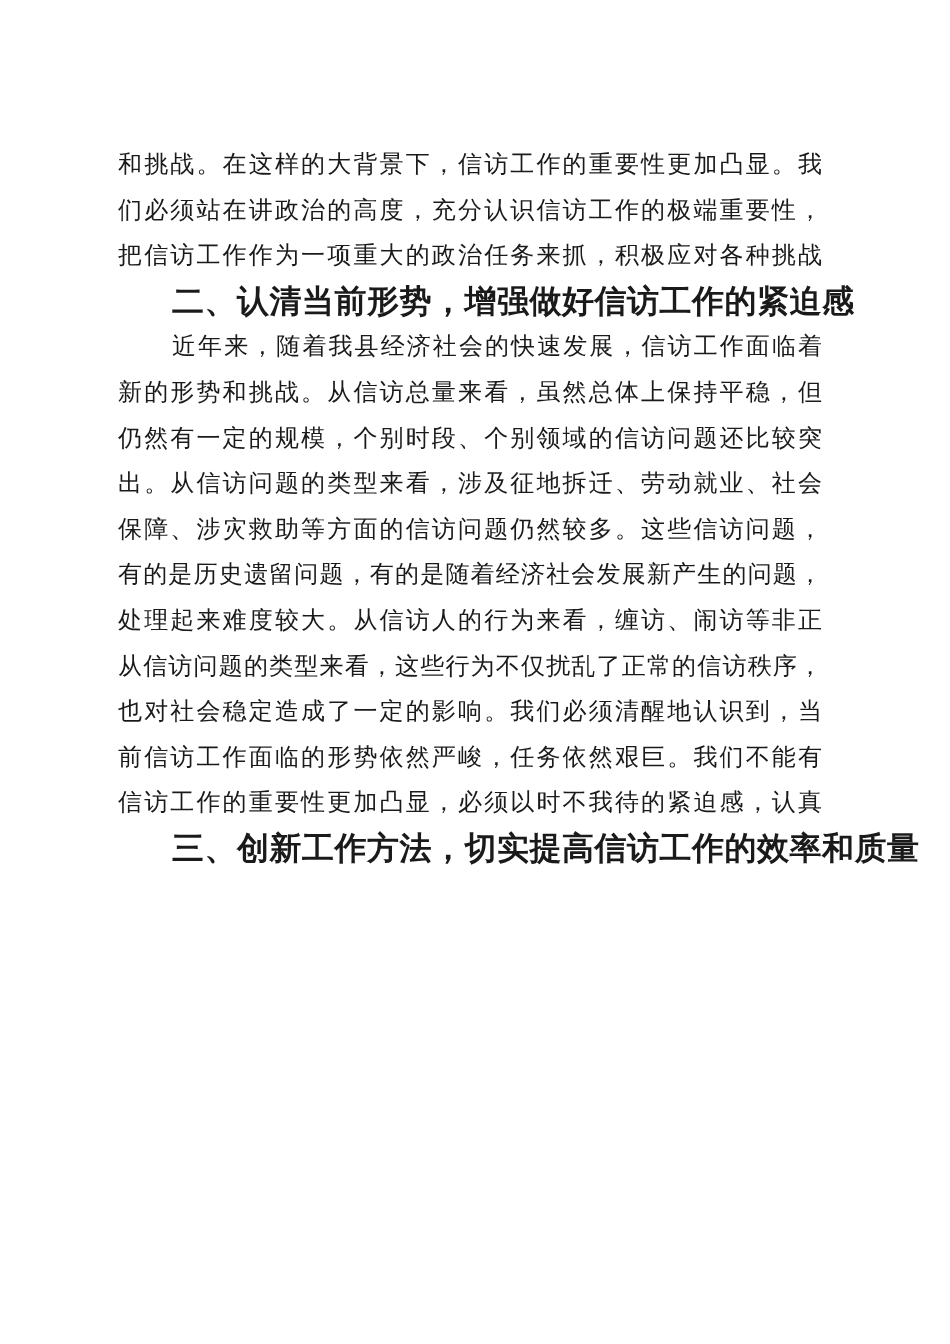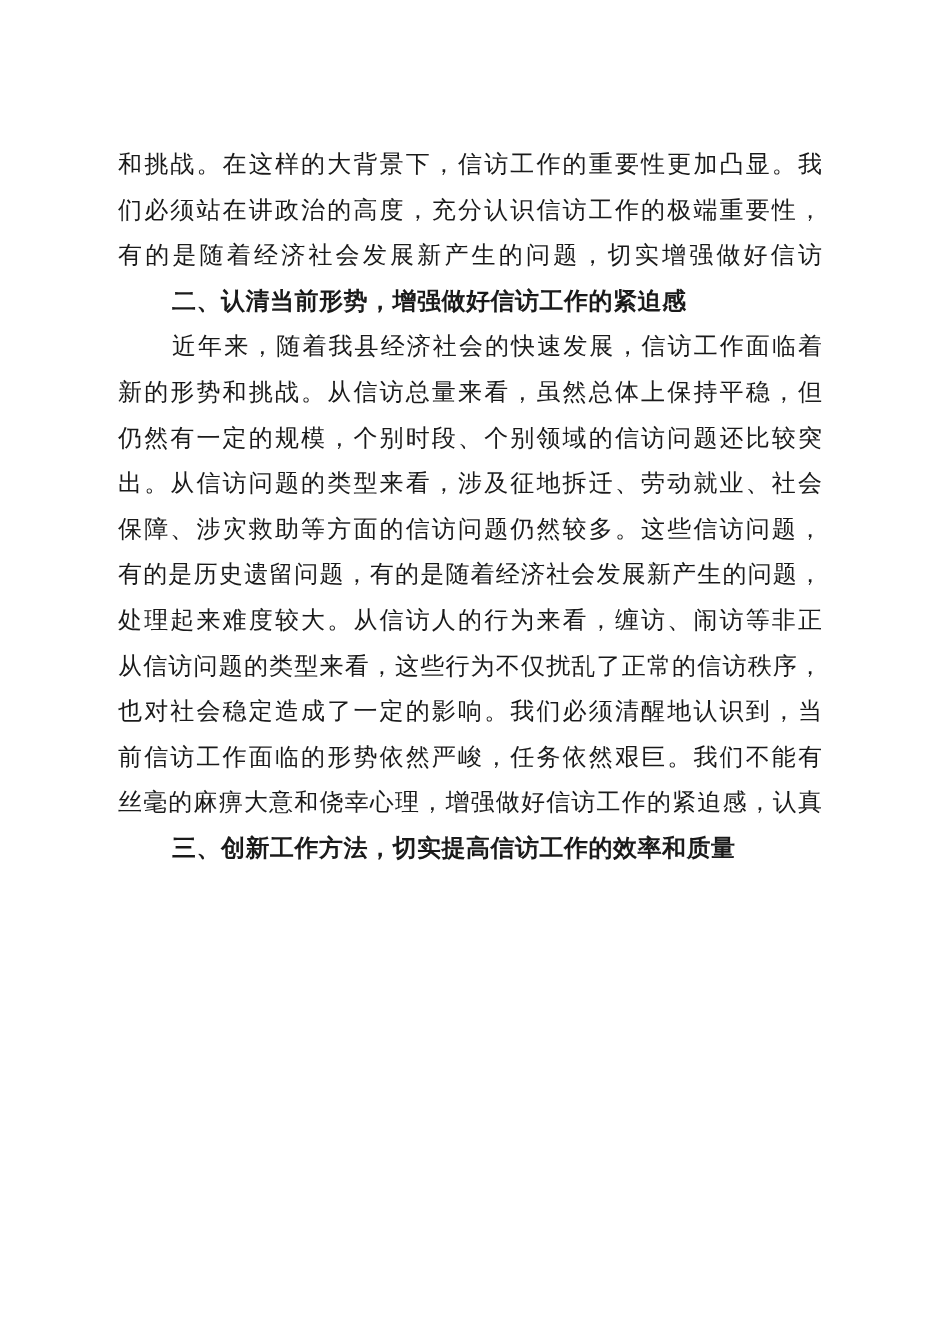"有的是随着经济社会发展新产生的问题，切实增强做好信访" span.line { text: 有的是随着经济社会发展新产生的问题，切实增强做好信访 -> 把信访工作作为一项重大的政治任务来抓，积极应对各种挑战 }
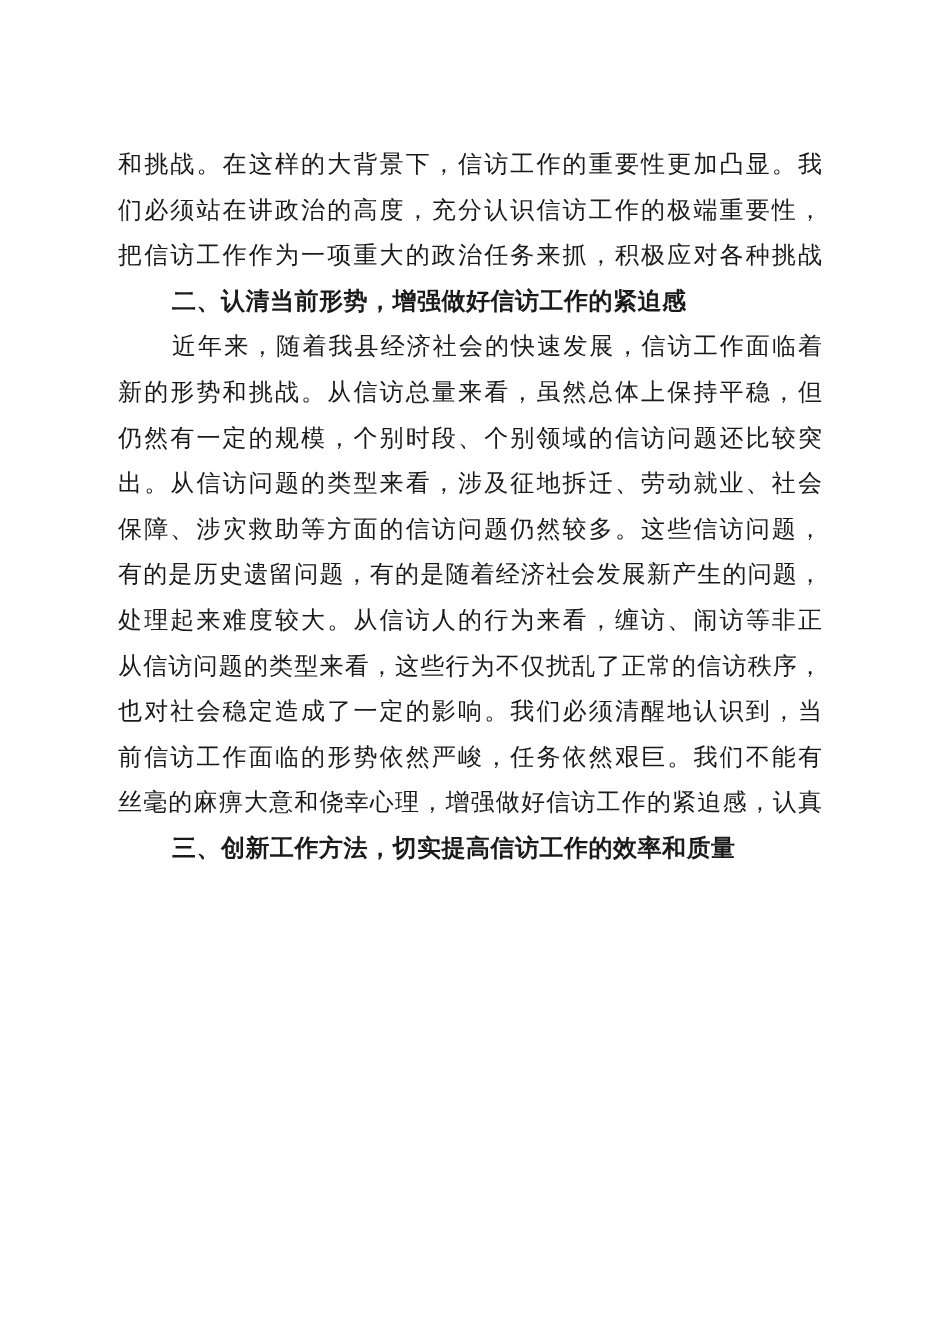"二、认清当前形势，增强做好信访工作的紧迫感" .heading { font-size: 24px -> 32px }
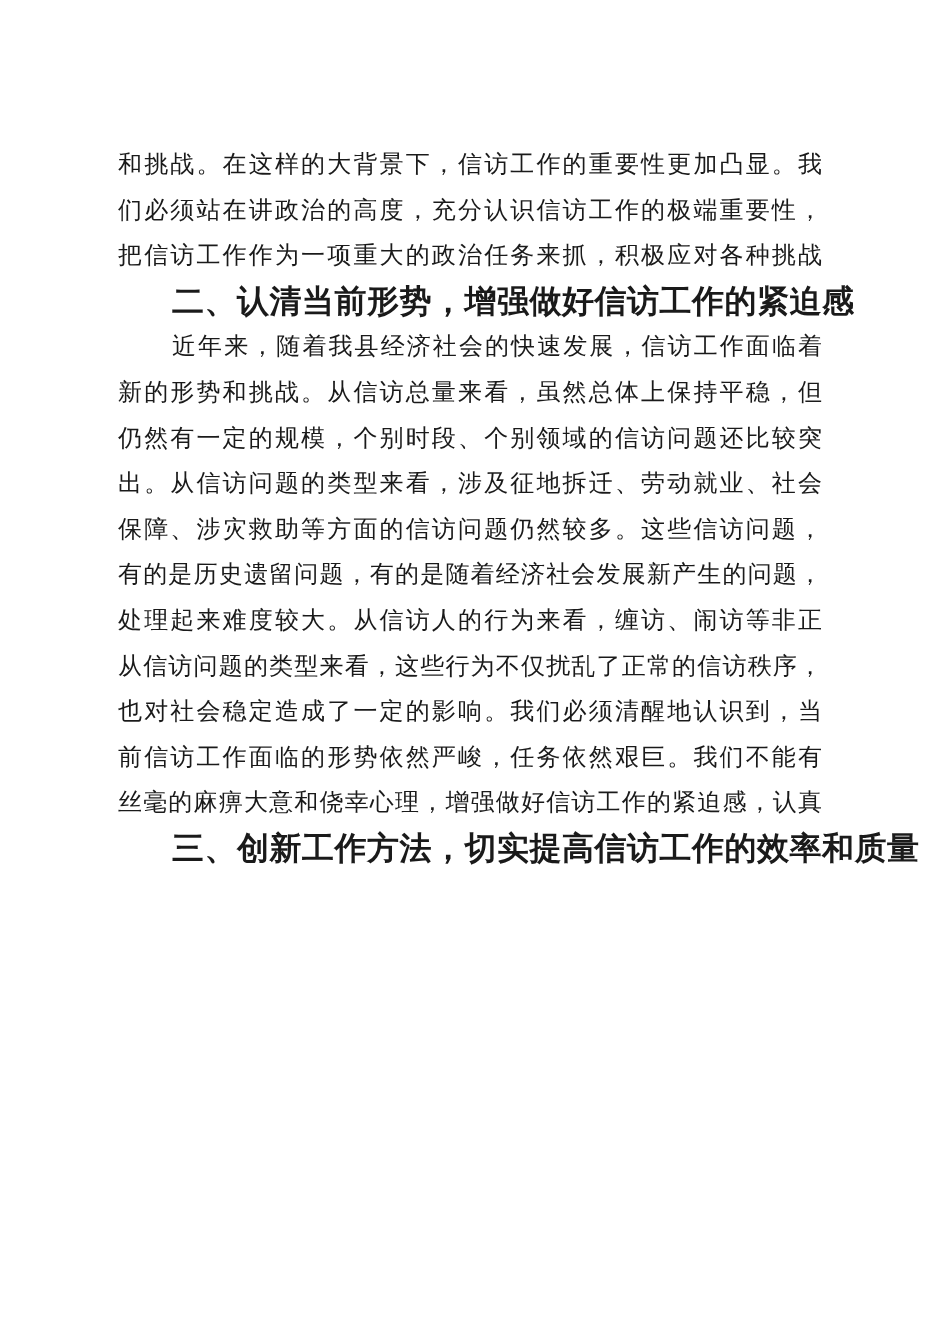"丝毫的麻痹大意和侥幸心理，增强做好信访工作的紧迫感，认真" span.line { text: 丝毫的麻痹大意和侥幸心理，增强做好信访工作 -> 信访工作的重要性更加凸显，必须以时不我待 }
